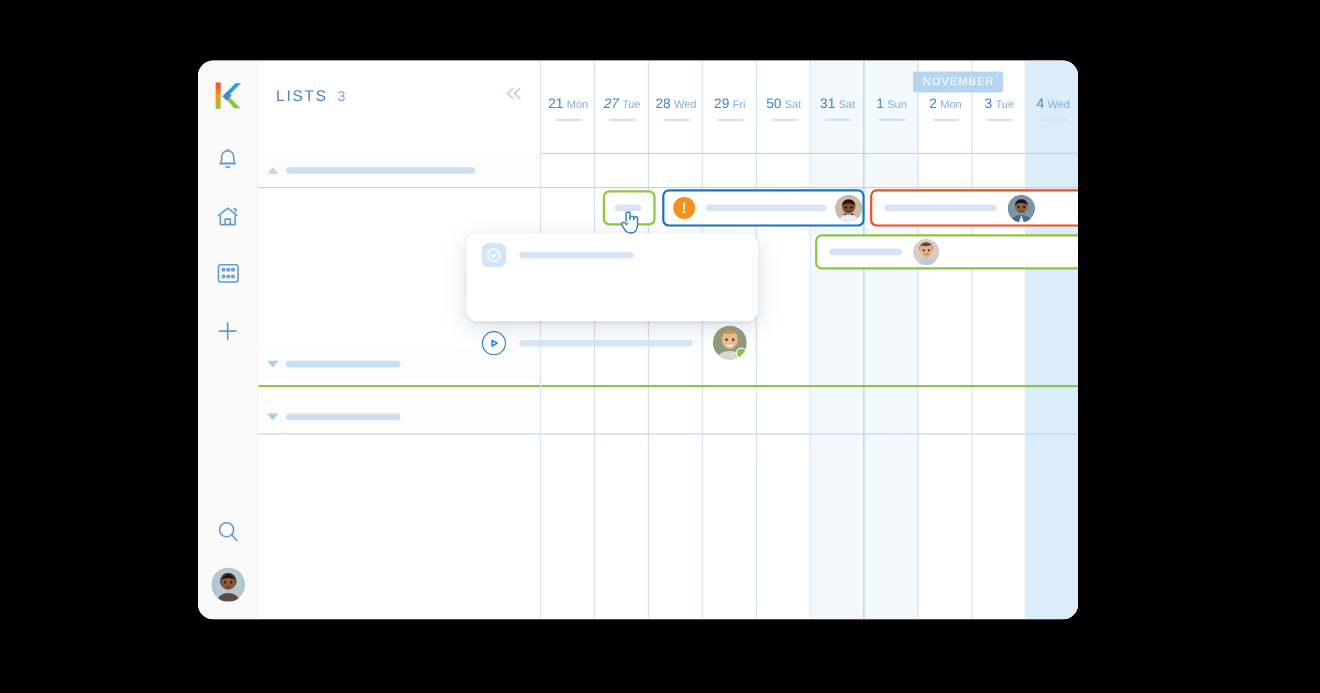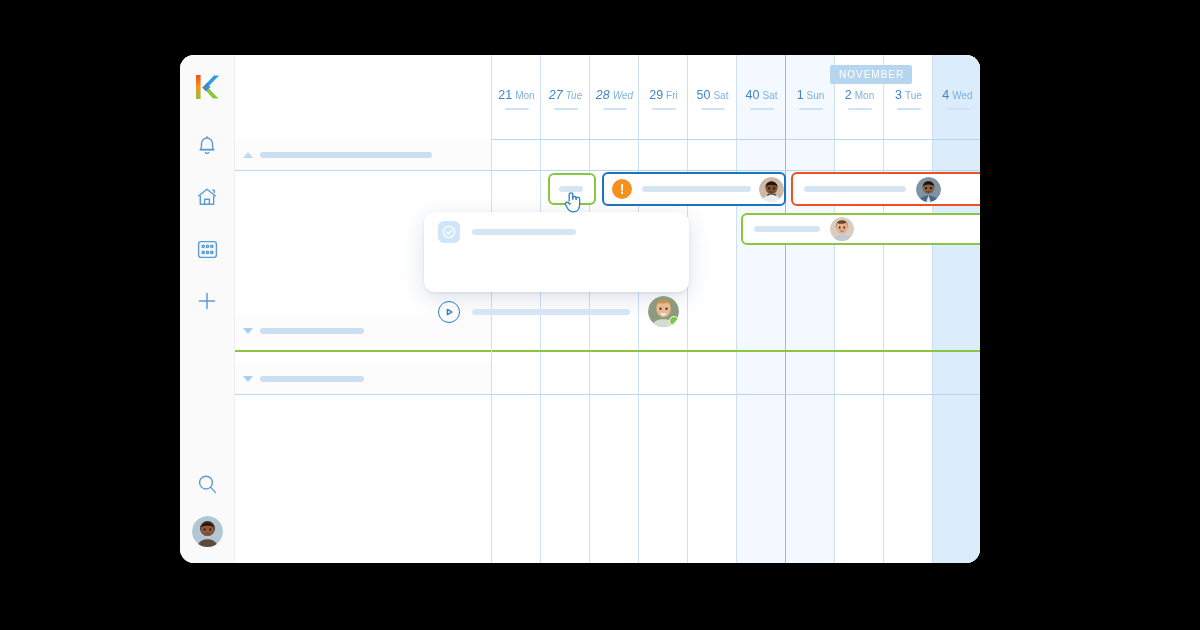"LISTS" div.lists-header { html: none -> <div> <span>LISTS</span> <span>3</span> <div> <span> <svg> <polyline></polyline> <polyline></polyline> </svg> </span> </div> </div> }
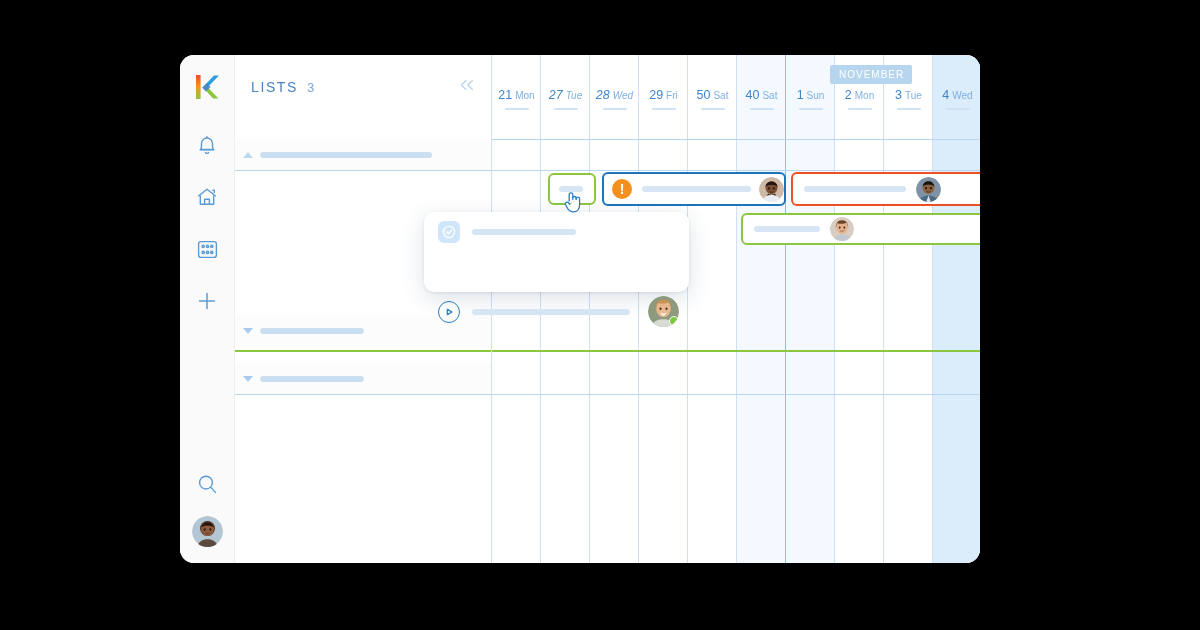"28 Wed" div.day-cell { font-style: italic -> none }
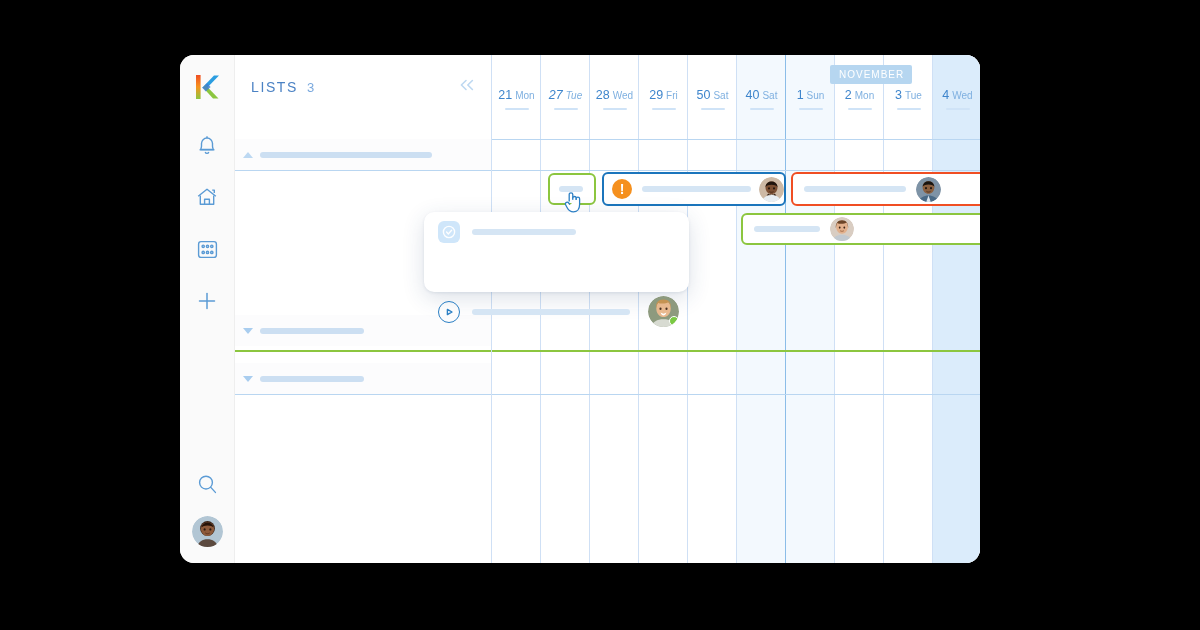"40" span.day-num { text: 40 -> 31 }
